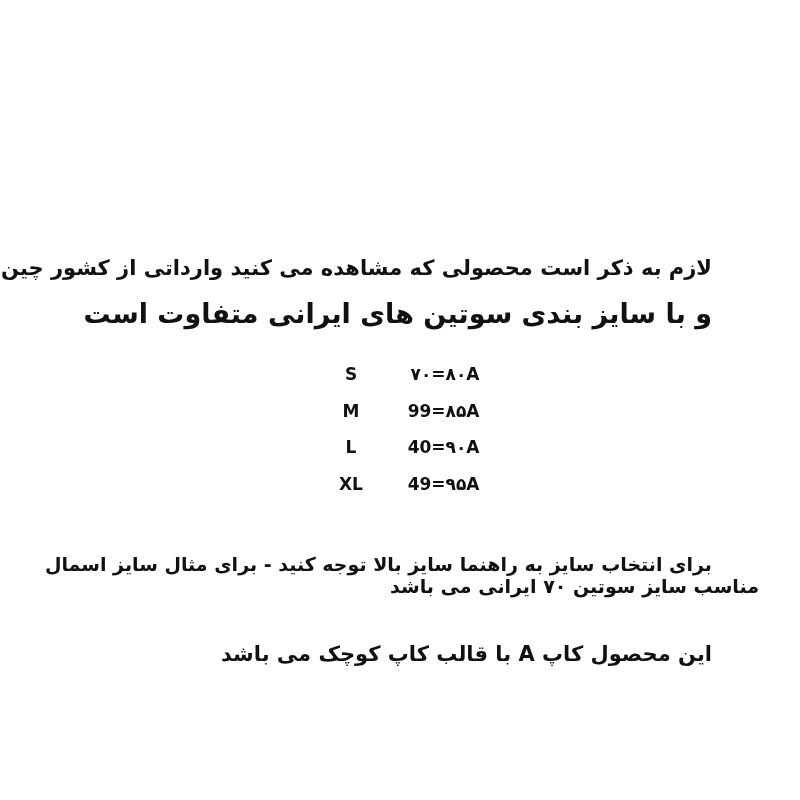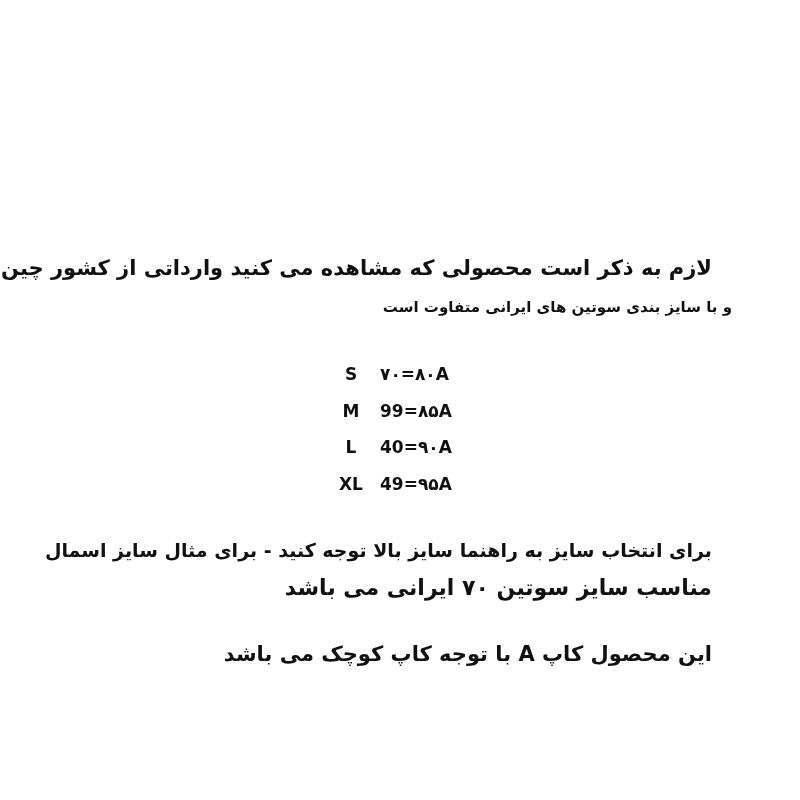"و با سایز بندی سوتین" .l2 { font-size: 15px -> 27px; margin-left: 20px -> none }
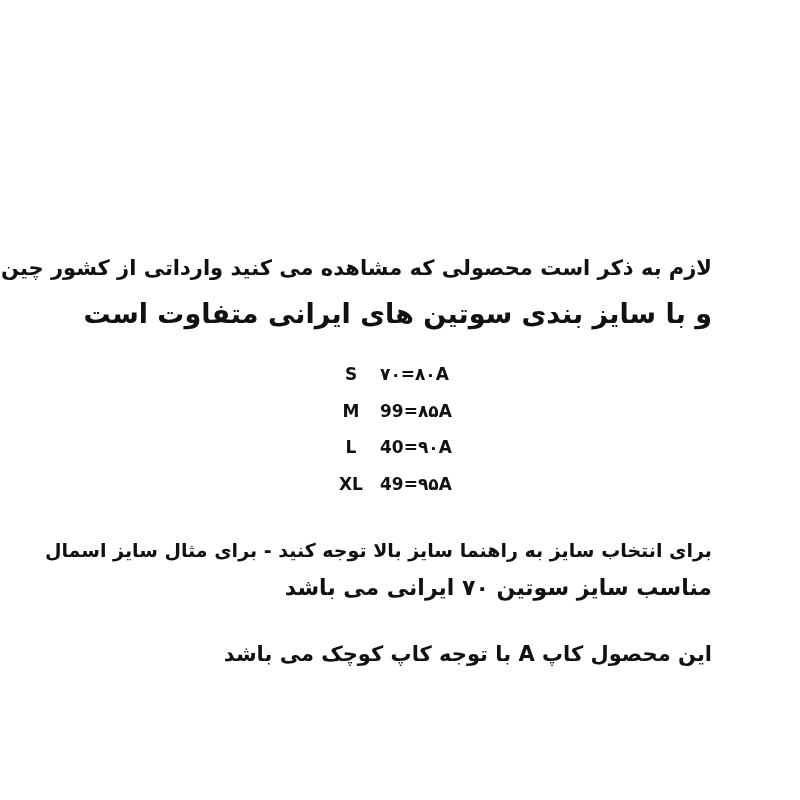"۷۰=۸۰A" .size-value { text-align: left -> right }
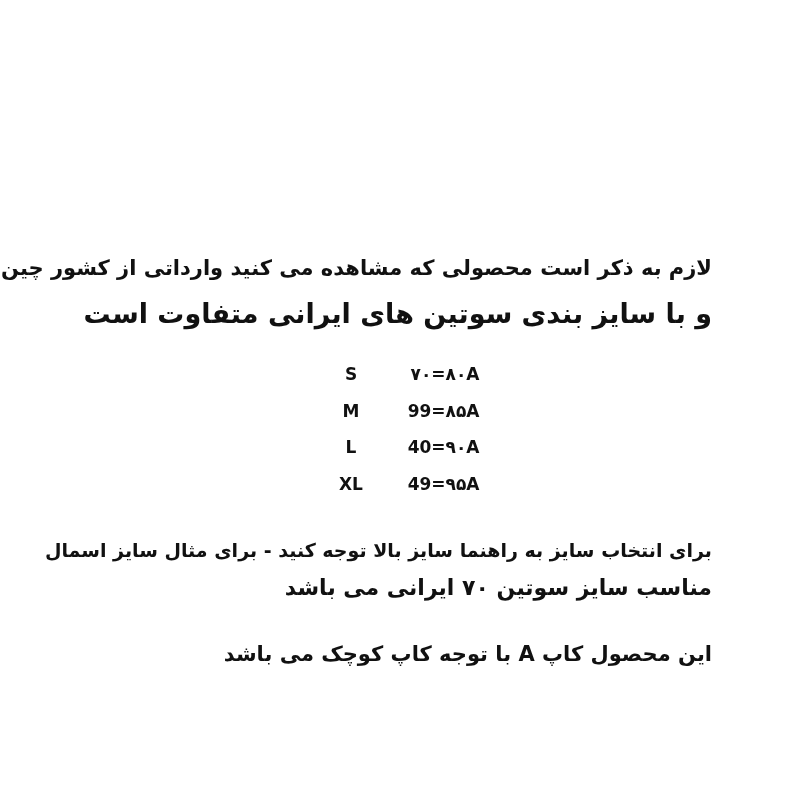"برای انتخاب سایز به راهنما" .l3 { top: 539px -> 553px }
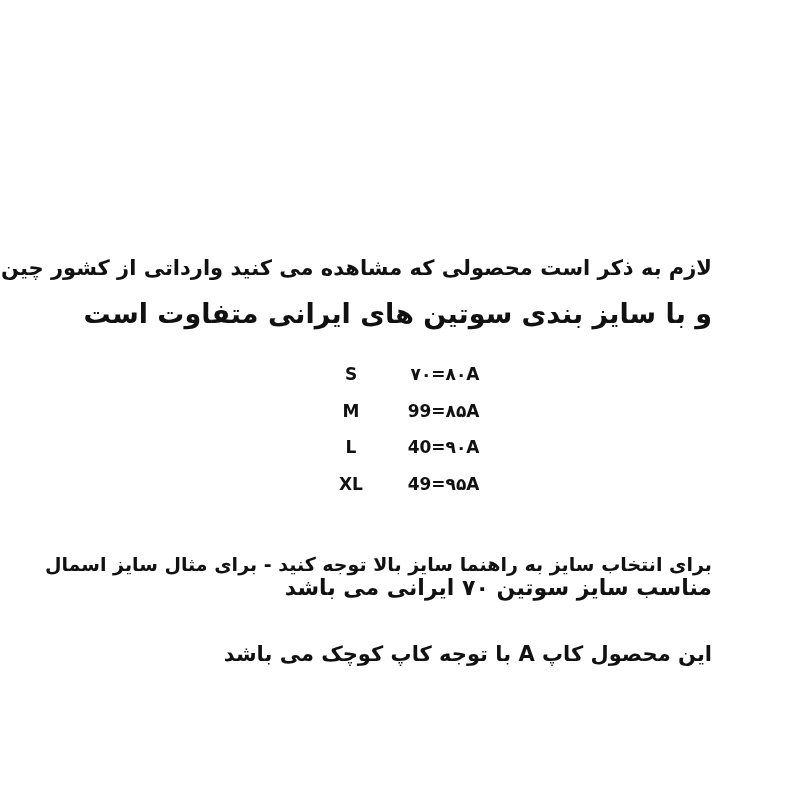"مناسب سایز سوتین ۷۰ ایرانی" .l4 { font-size: 22px -> 19px; padding-left: none -> 47px }
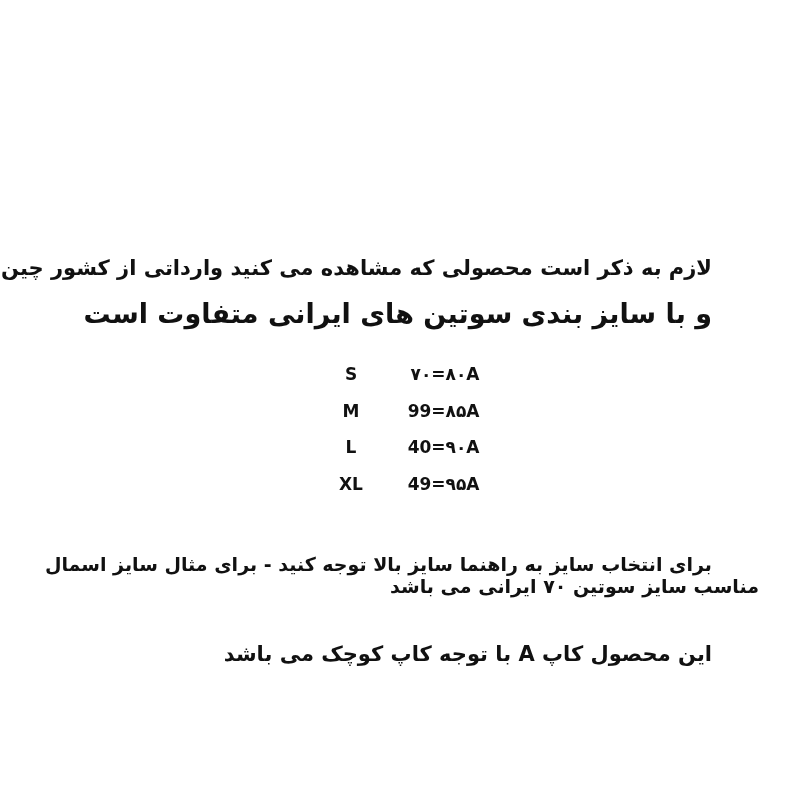"این محصول کاپ A با" div.line { text: توجه -> قالب }
